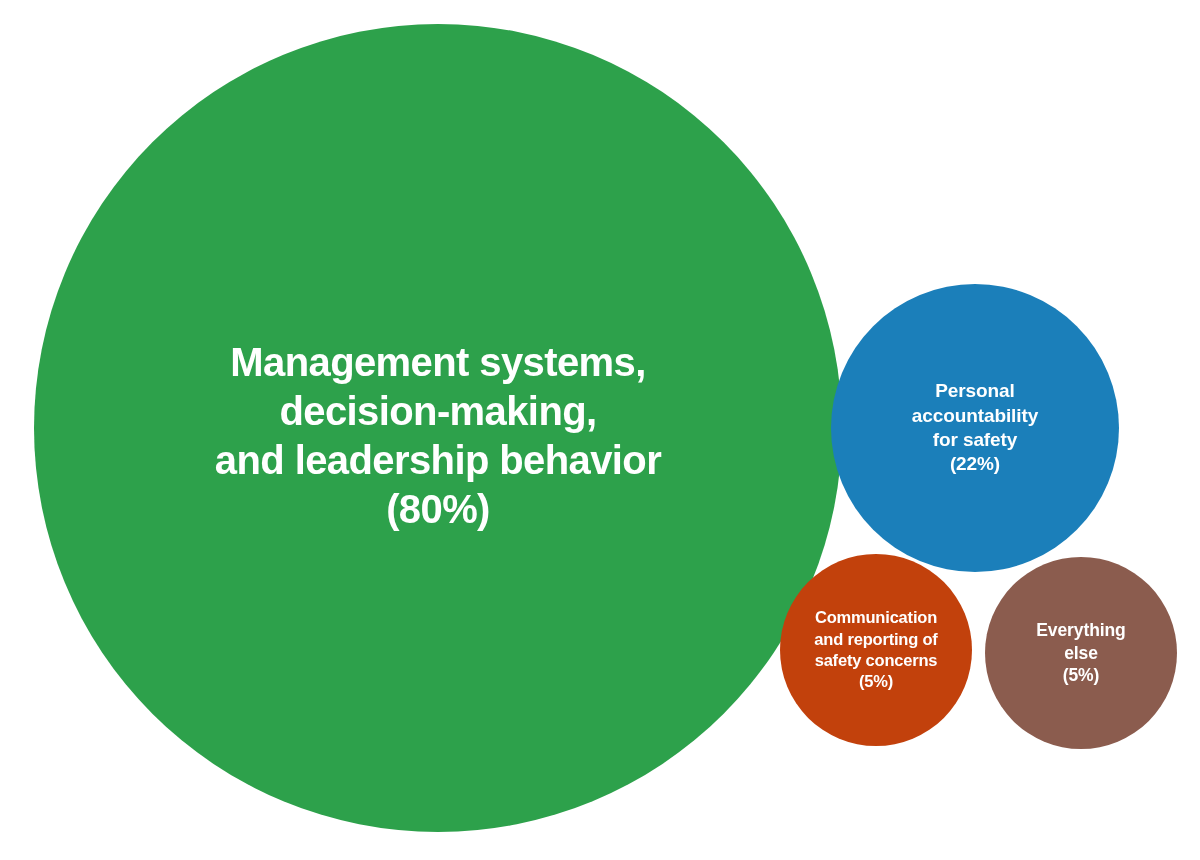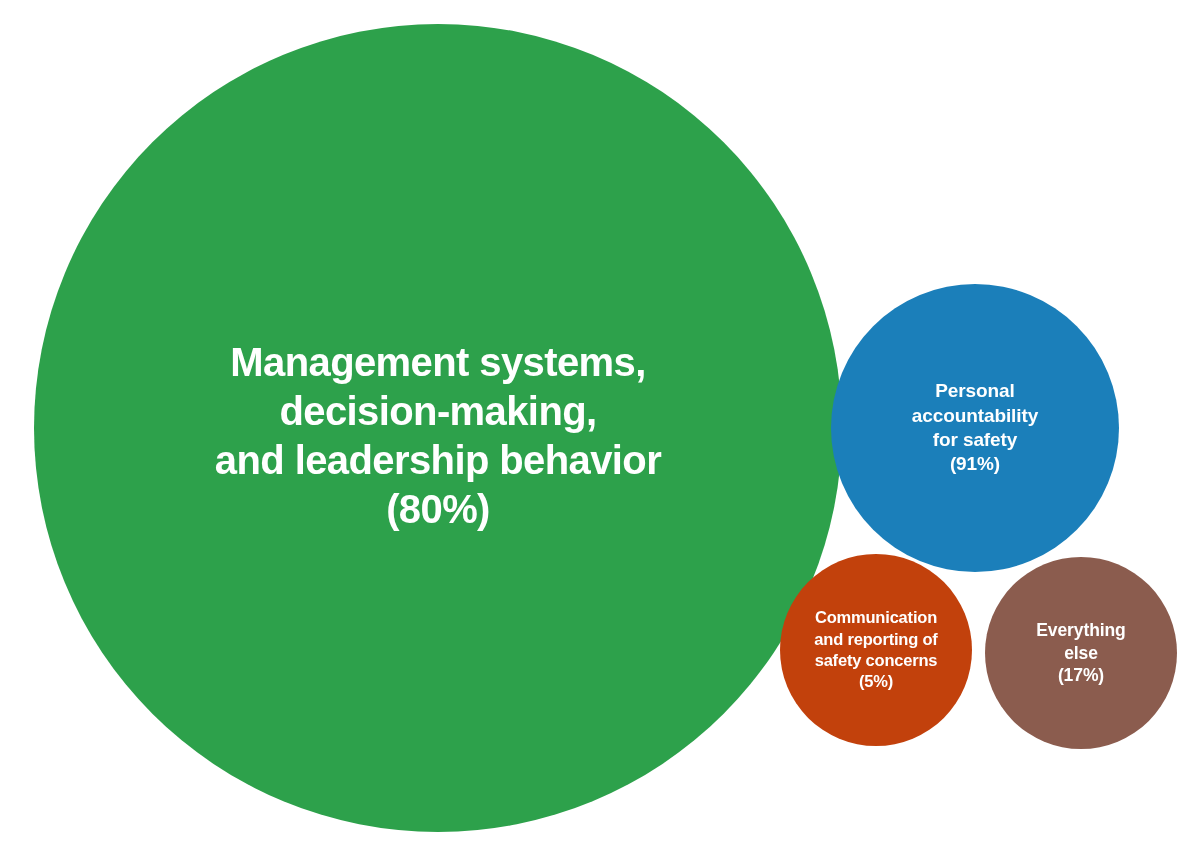"Personal" span.bubble-label { text: 91% -> 22% }
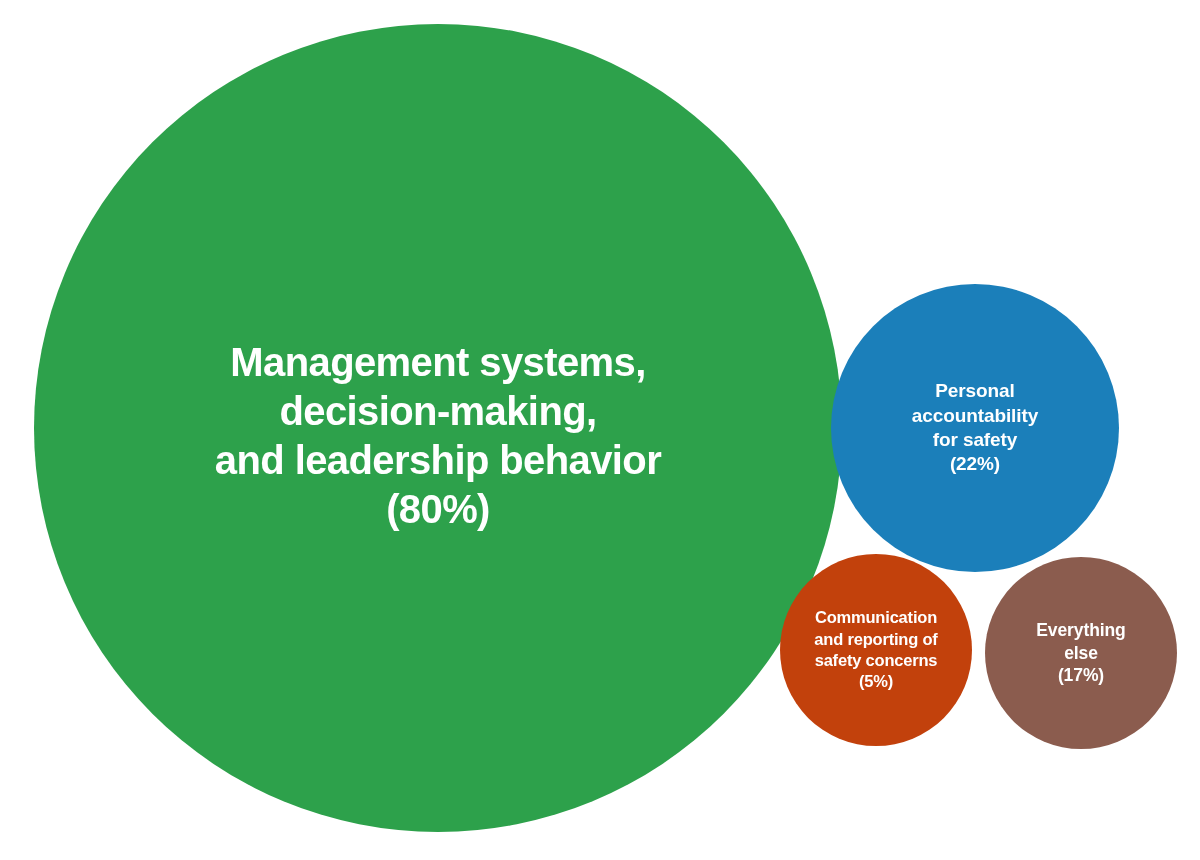"Everything" span.bubble-label { text: 17% -> 5% }
